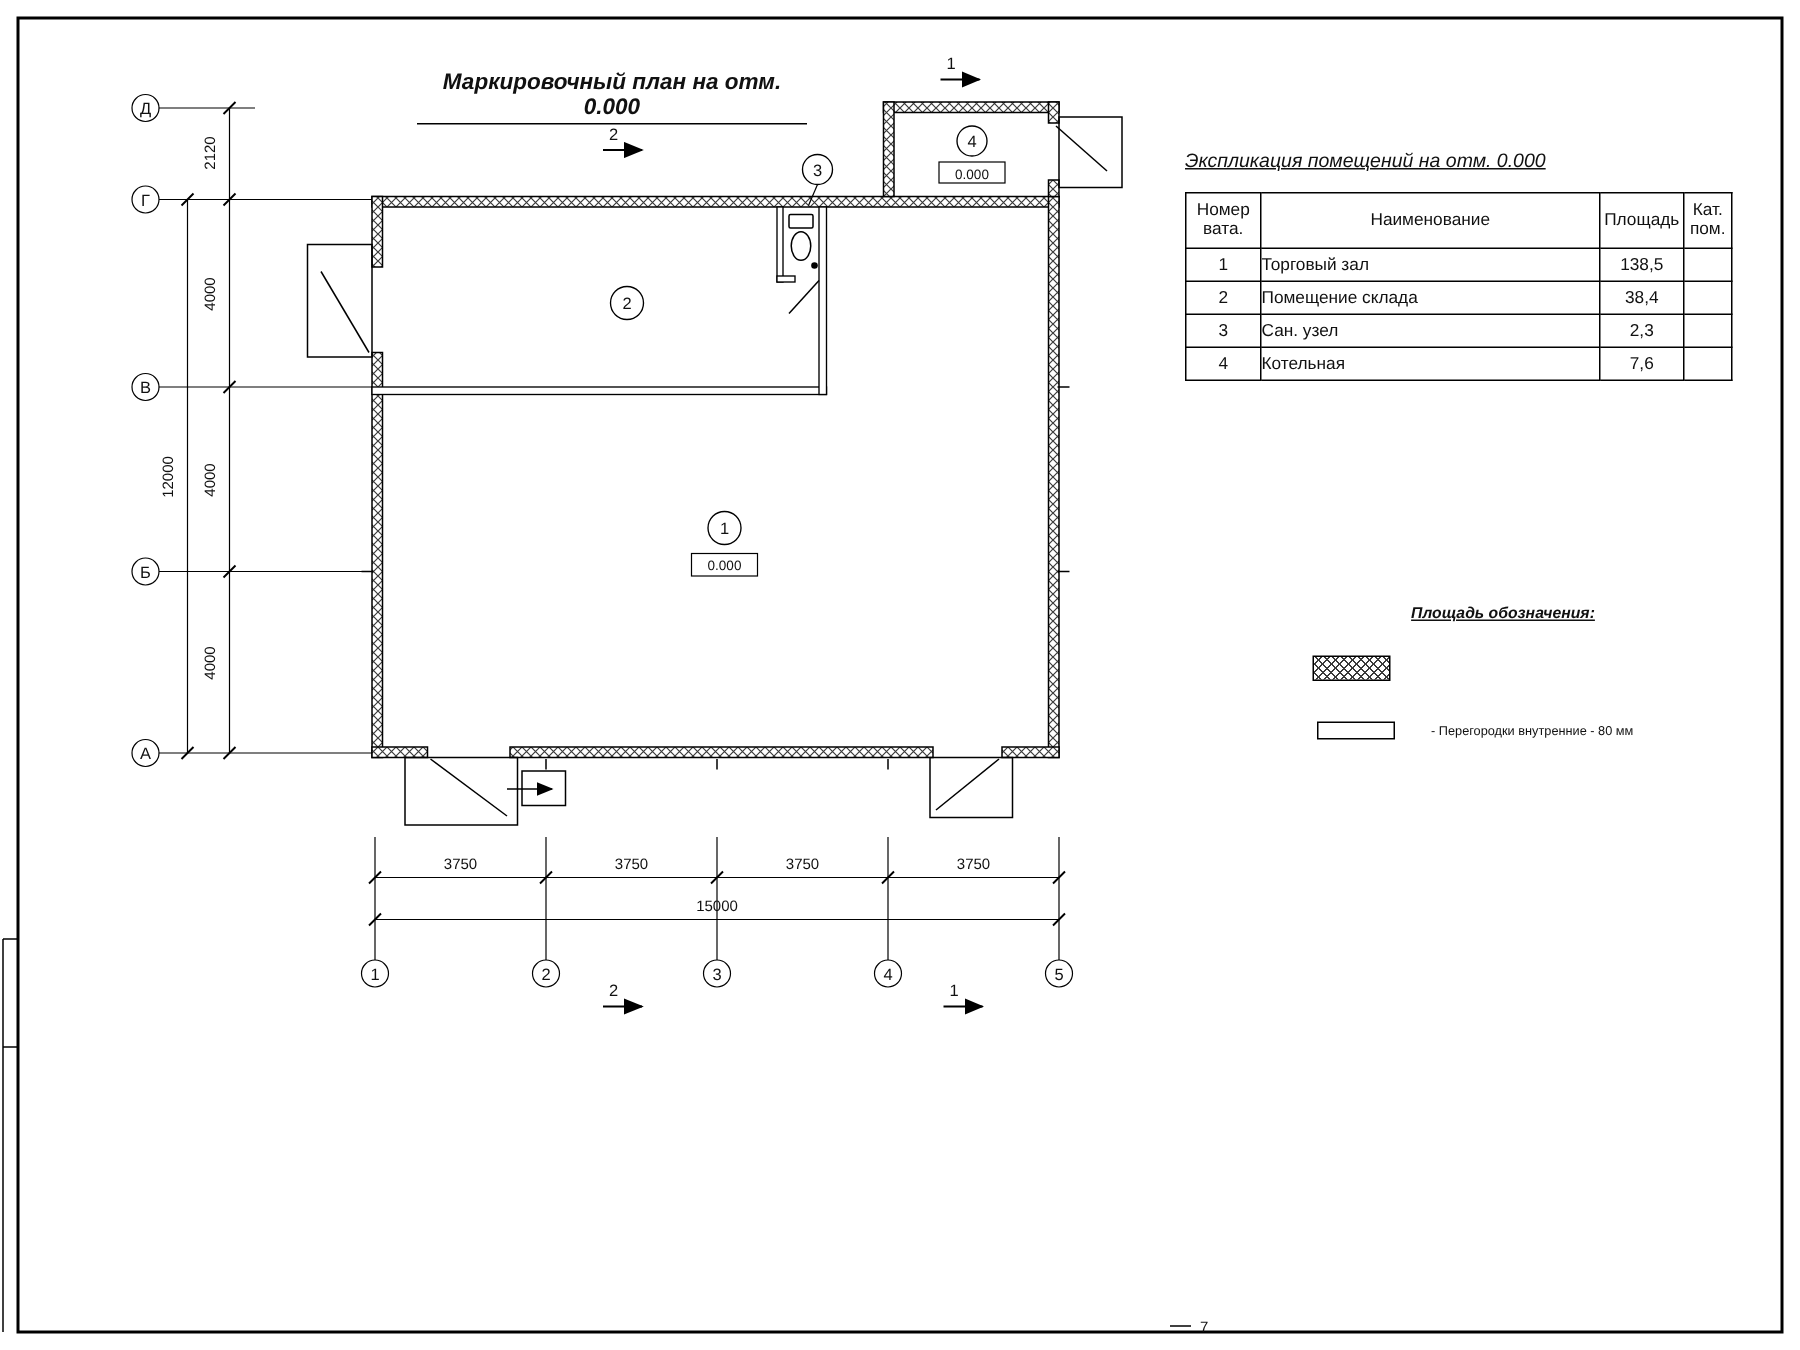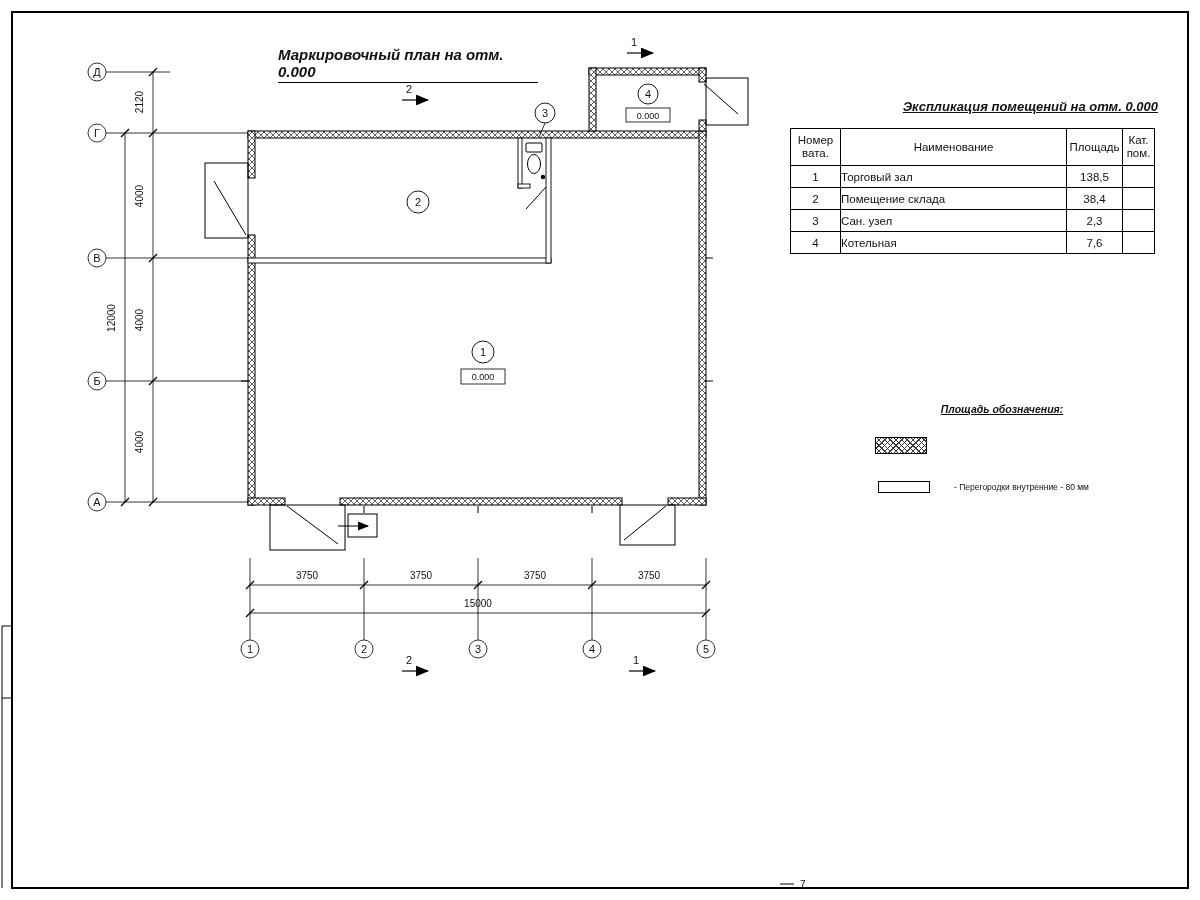"Маркировочный план на отм. 0.000" .plan-title { text-align: left -> center }
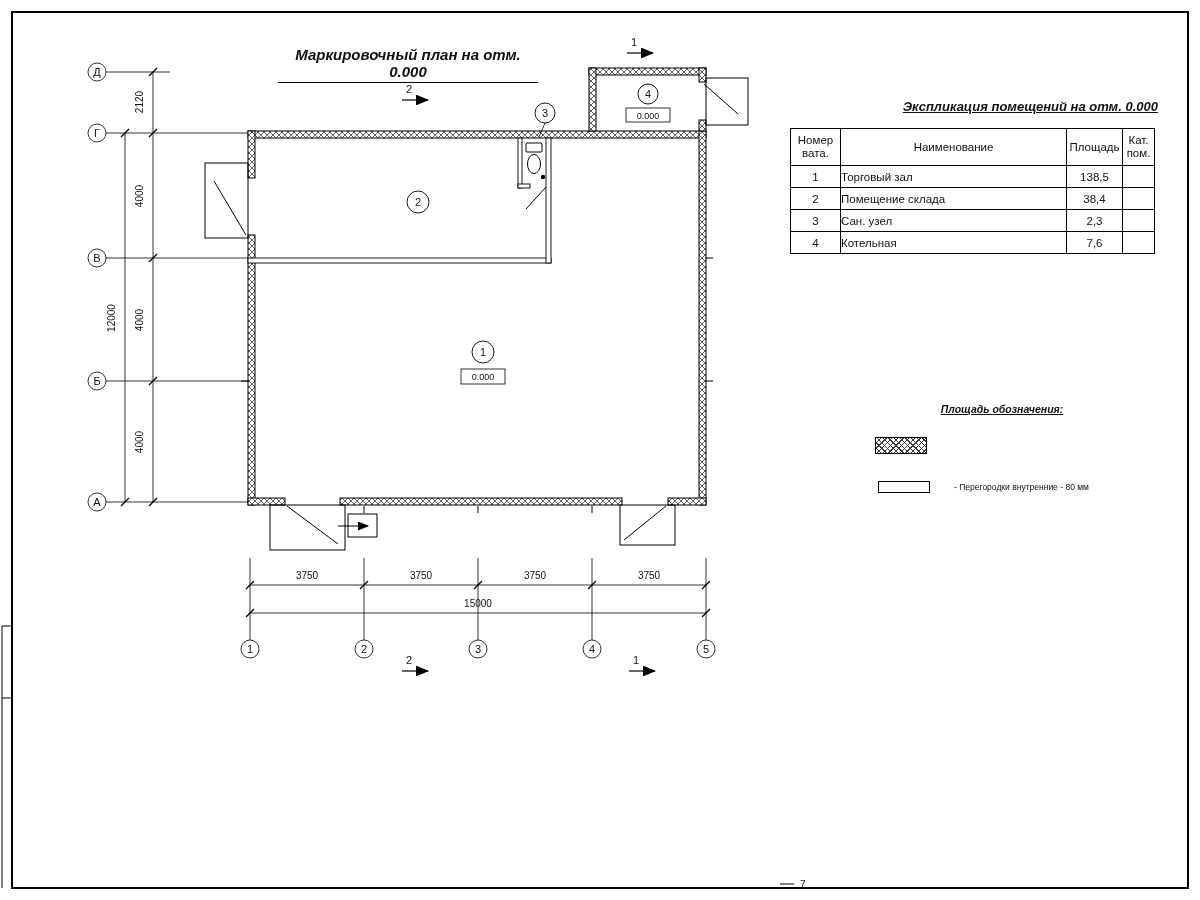"Экспликация помещений на отм. 0.000" .sched-title { font-weight: bold -> normal; text-align: right -> left }
